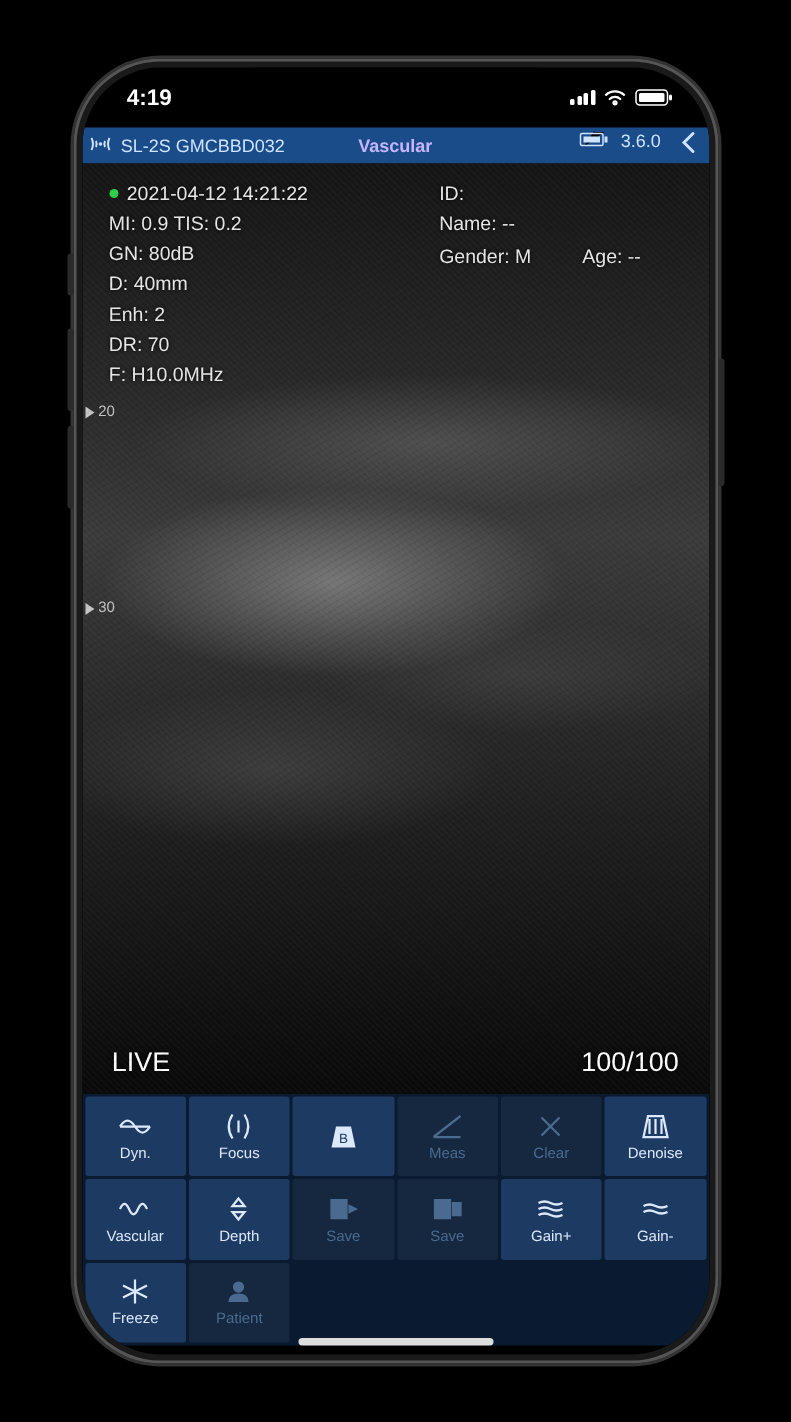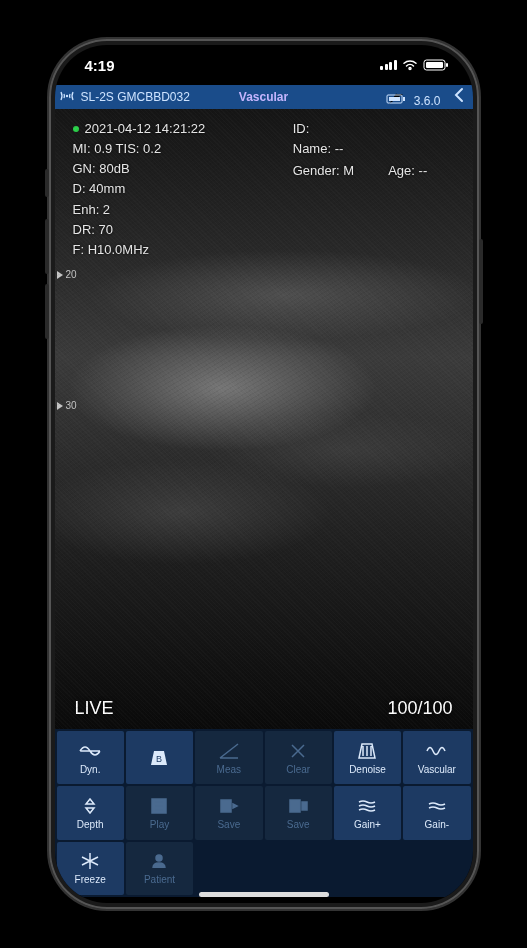"3.6.0" .hdr-right { align-items: flex-end -> flex-start }
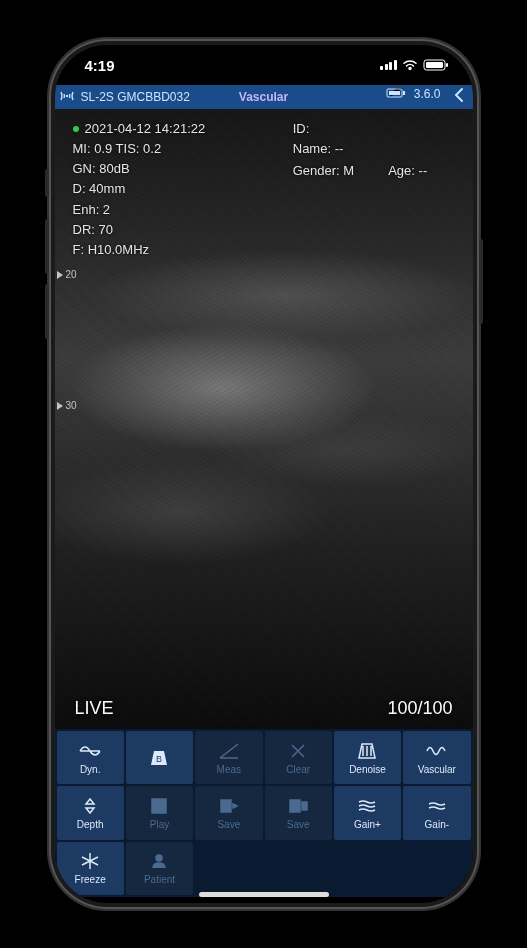"Focus" div.ctrl { html: none -> <div> <svg> <path></path> </svg> <span>Focus</span> </div> }
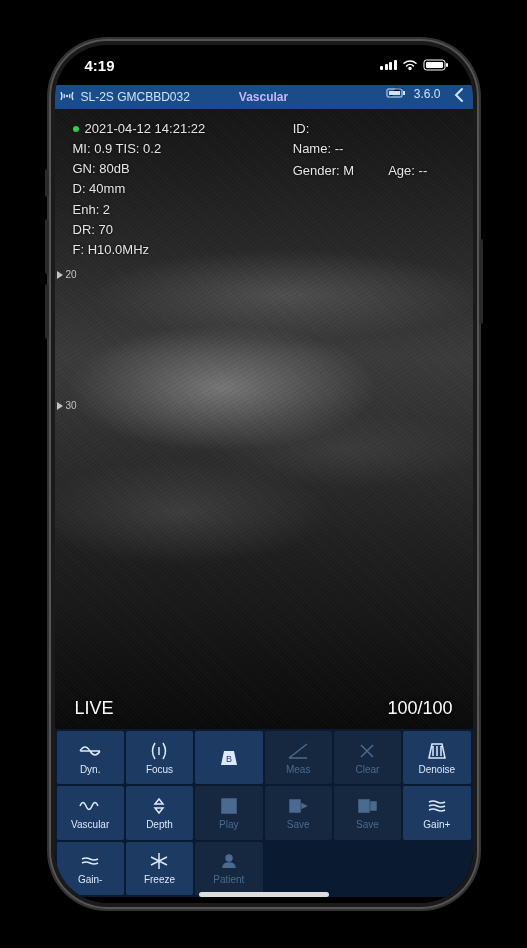"Play" div.ctrl { html: <div> <svg> <rect></rect> <path></path> </svg> <span>Play</span> </div> -> none }
